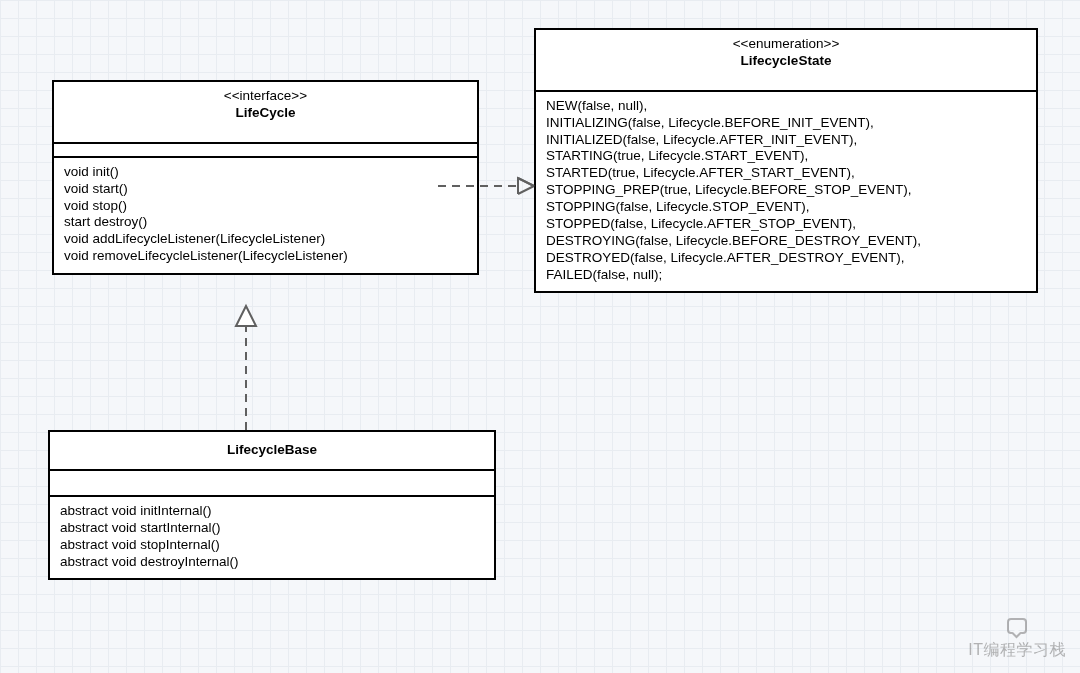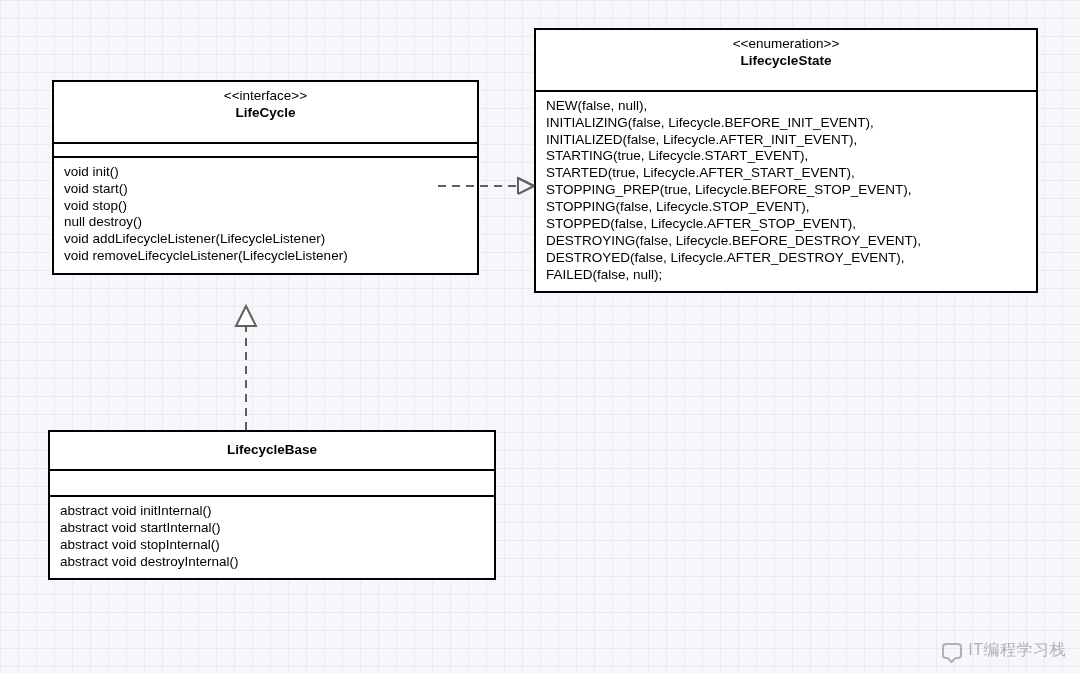"null destroy()" div { text: null -> start }
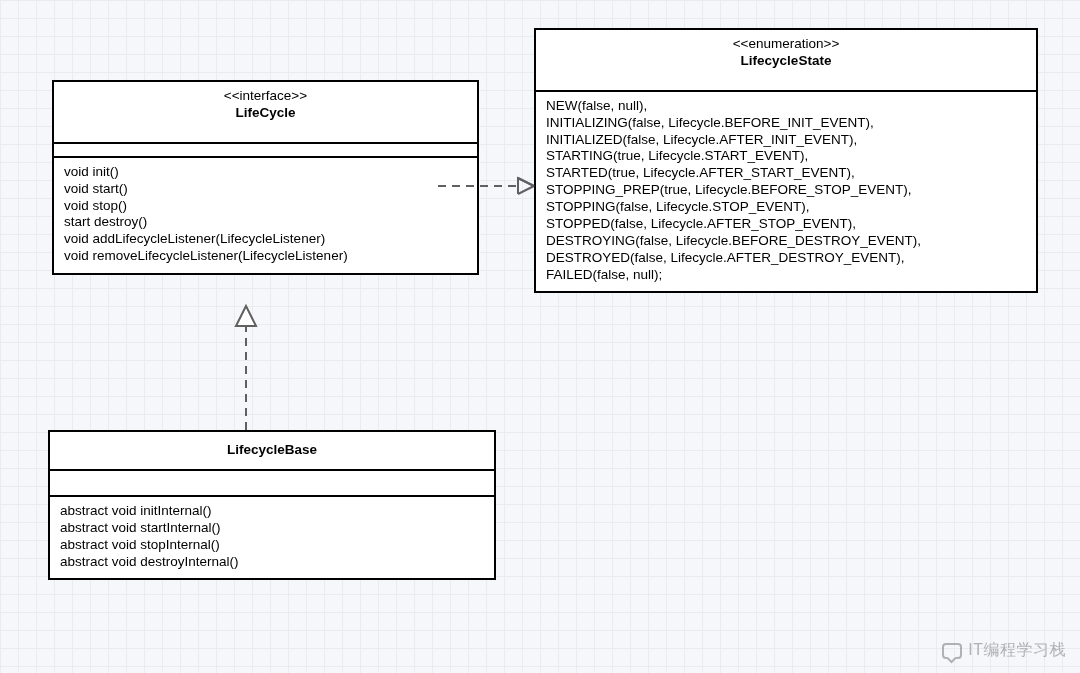"IT编程学习栈" .watermark { flex-direction: none -> column }
